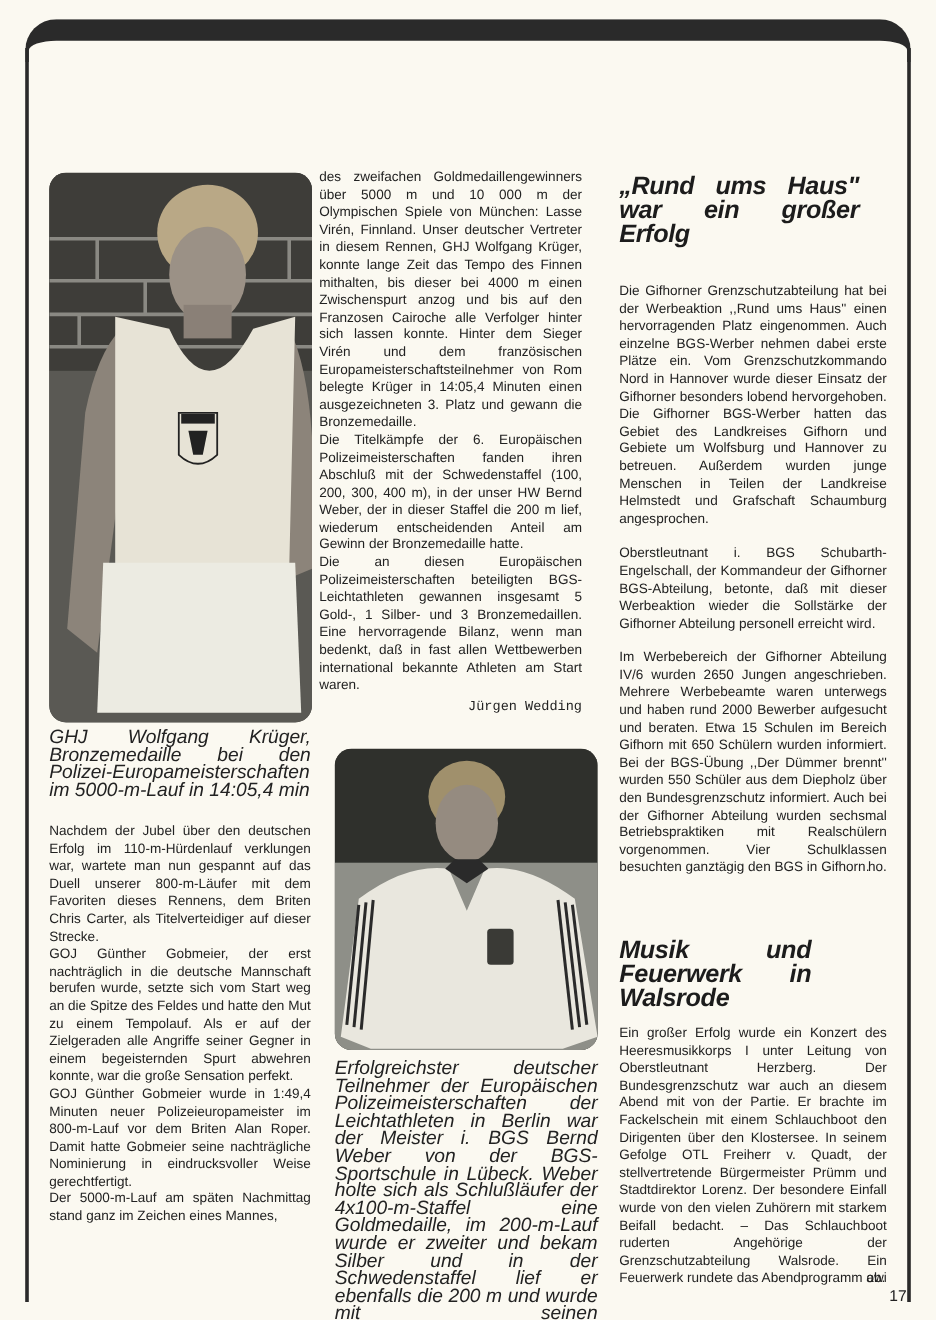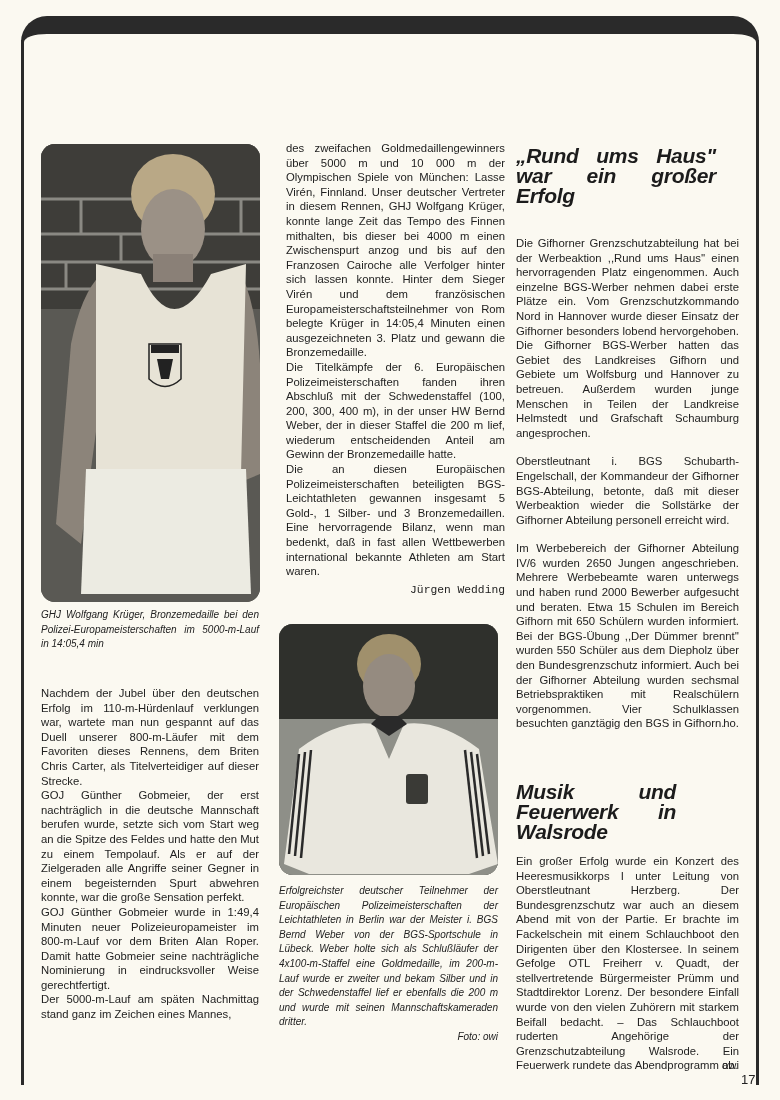"des zweifachen Goldmedaillengewinners" .col2 { left: 286px -> 266px }
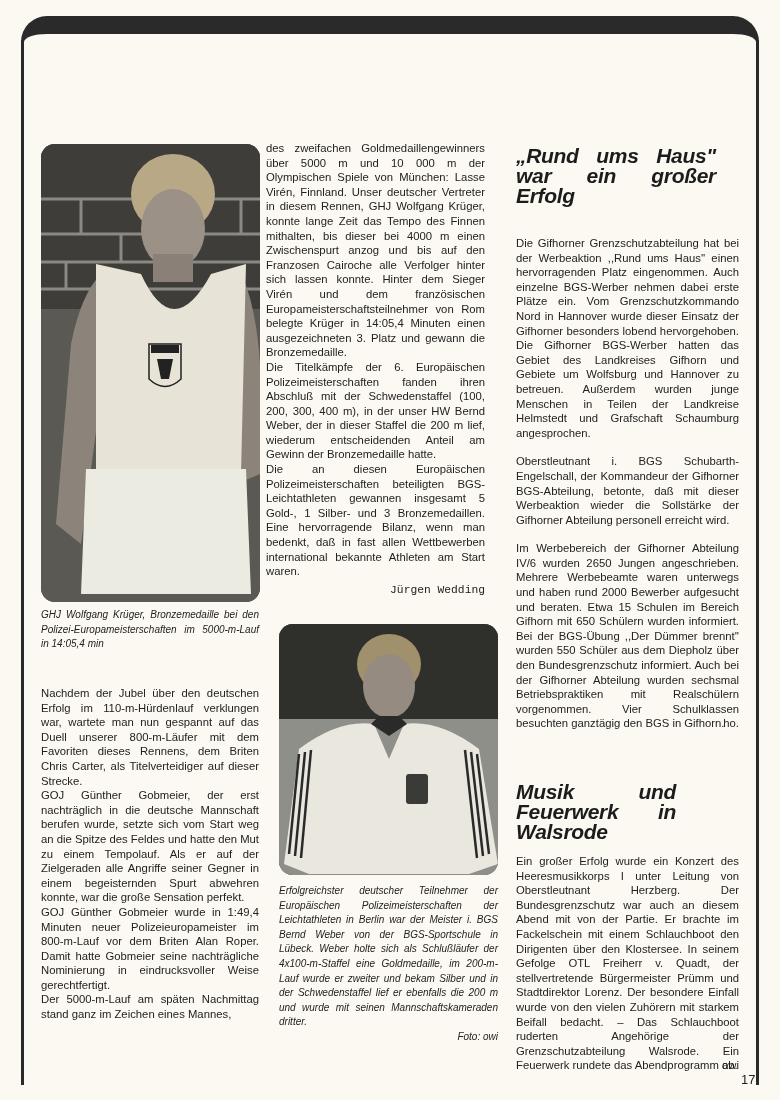"GHJ Wolfgang Krüger, Bronzemedaille bei" .caption { font-size: 10px -> 16px }
